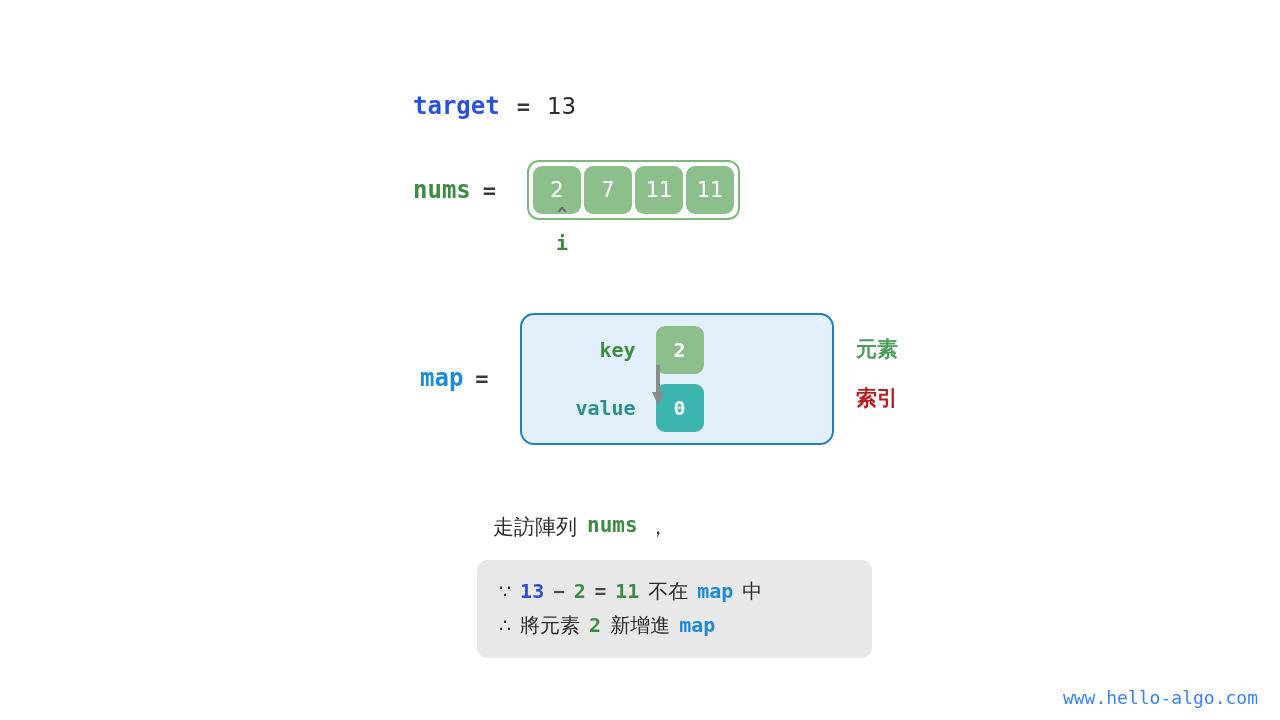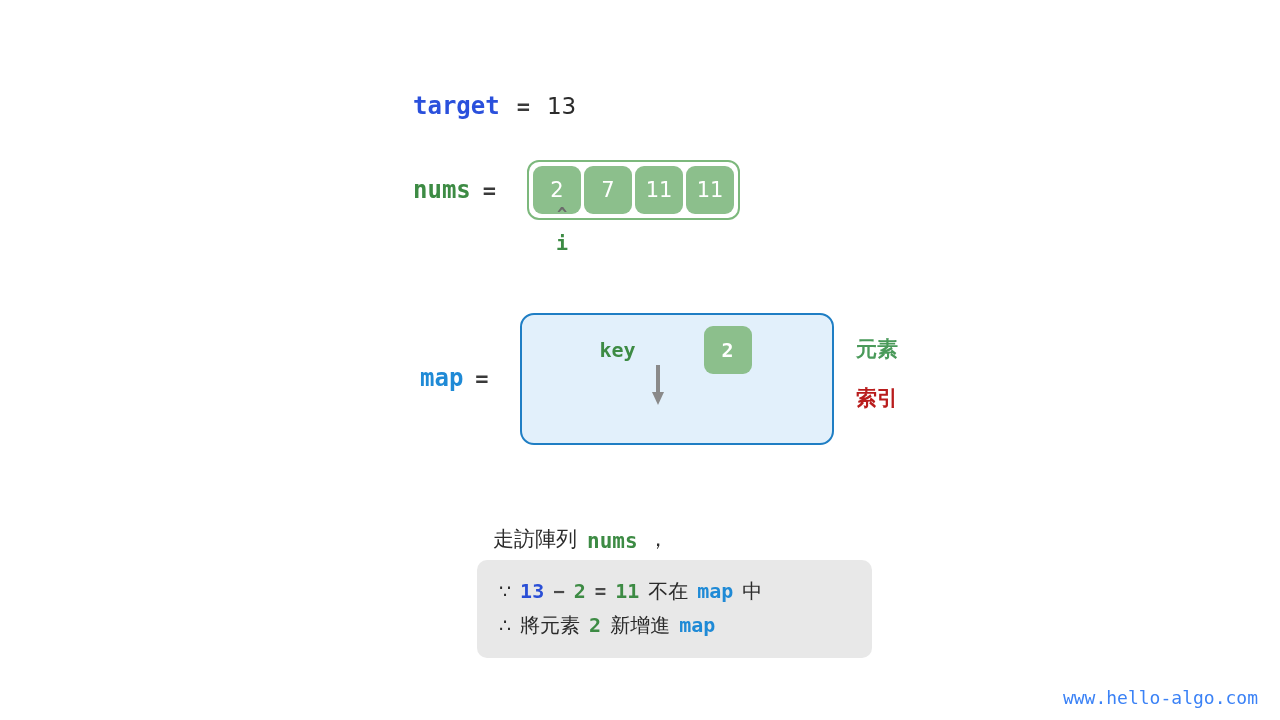"key" .map-line { gap: 48px -> none }
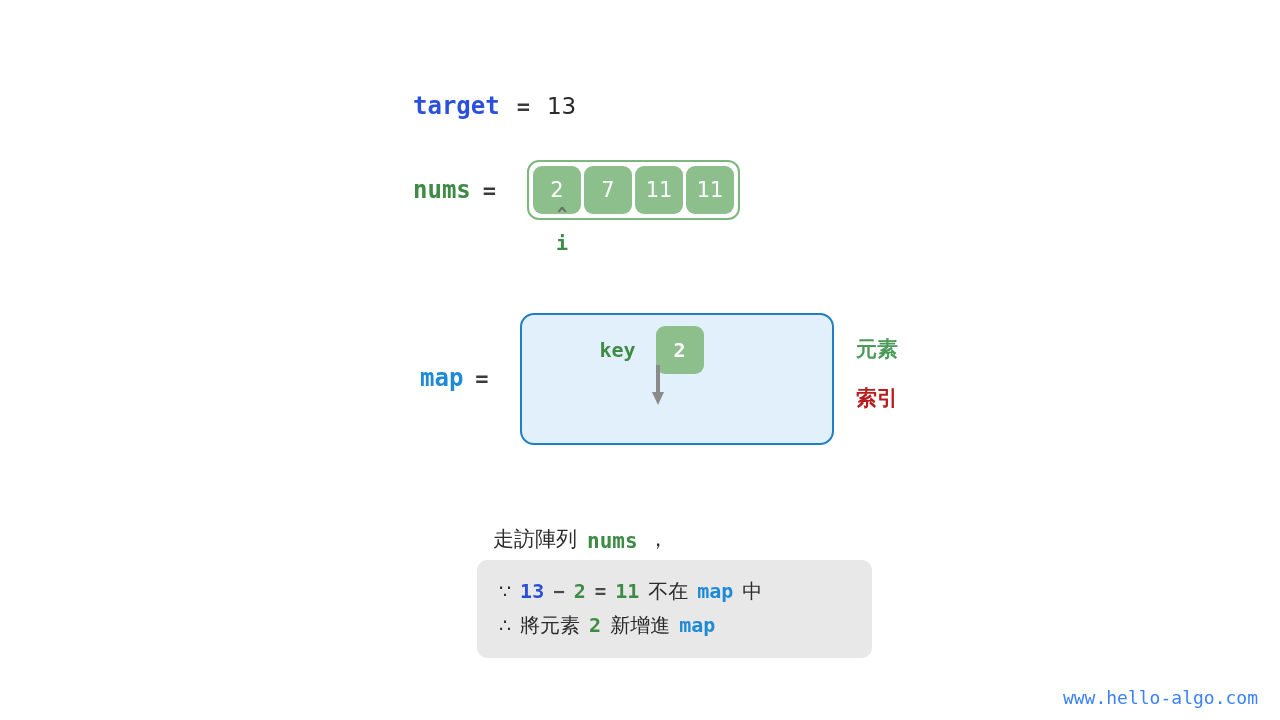"value" div.map-line { html: none -> <div> <span>value</span> <span>0</span> </div> }
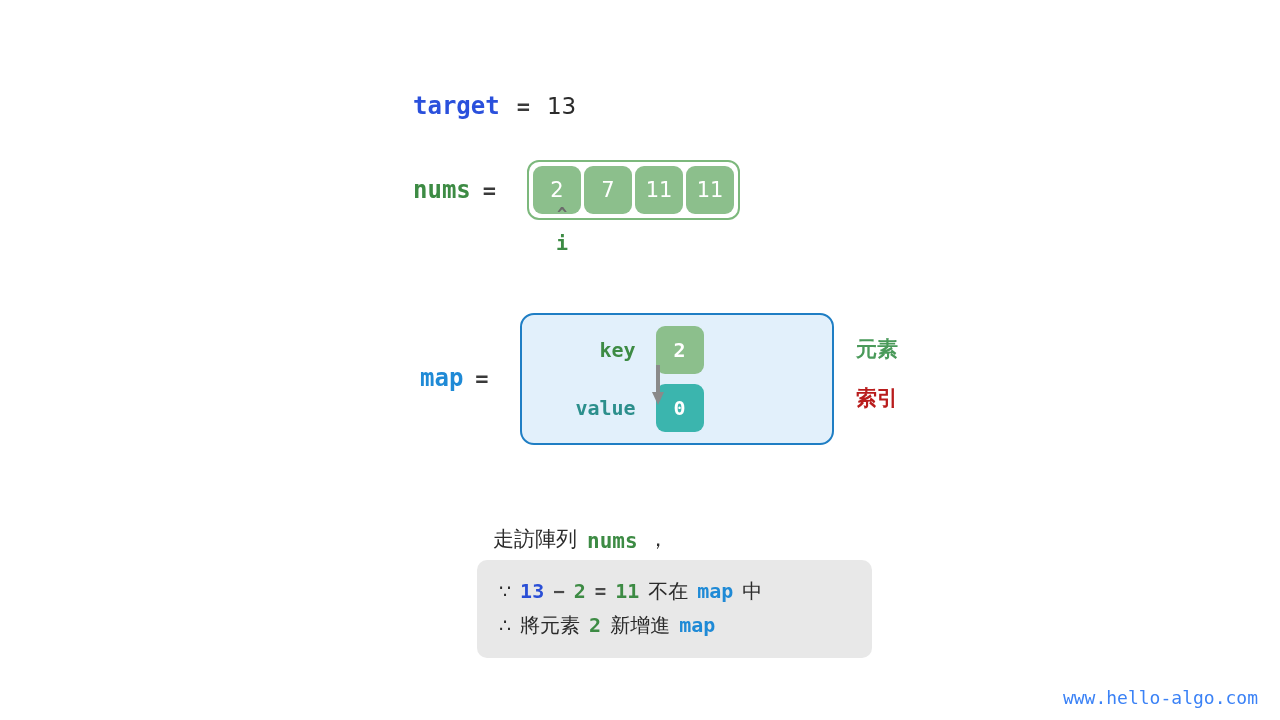"走訪陣列" .caption { align-items: flex-end -> flex-start; margin-top: 12px -> none }
